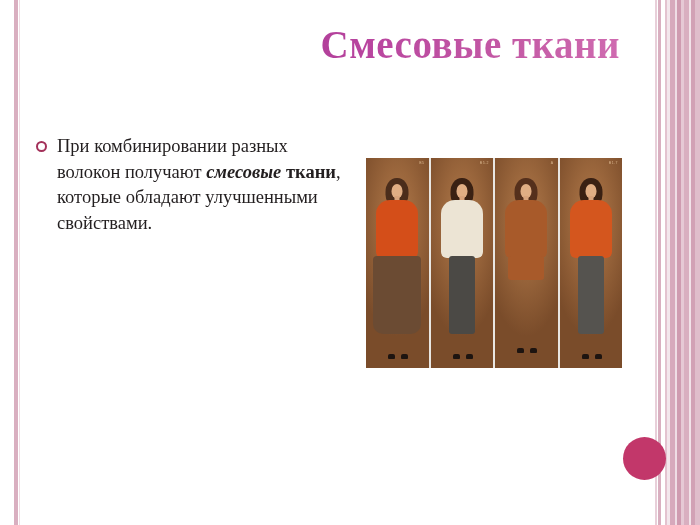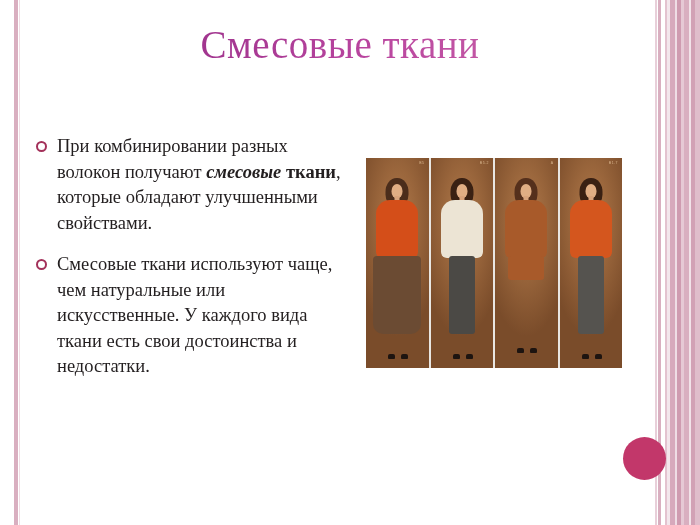"Смесовые ткани" .title { font-weight: normal -> bold; text-align: center -> right }
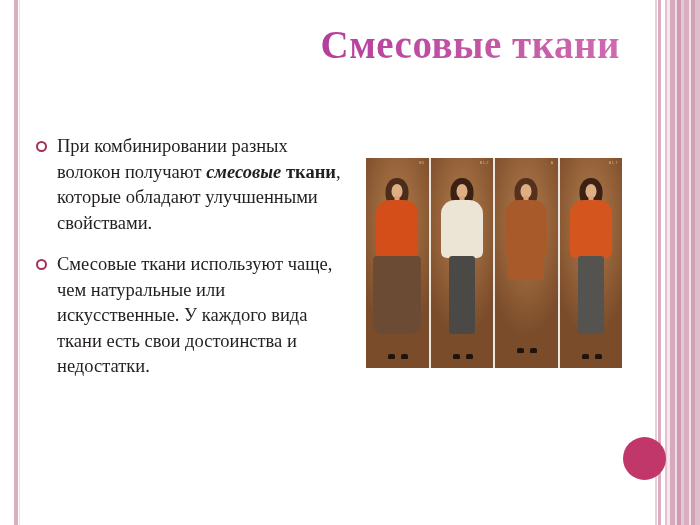"Смесовые ткани используют чаще, чем" div.bullet-row { html: <div> <span></span> <div><span>Смесовые ткани используют чаще, чем натуральные или искусственные. У каждого вида ткани есть свои достоинства и недостатки.</span></div> </div> -> none }
